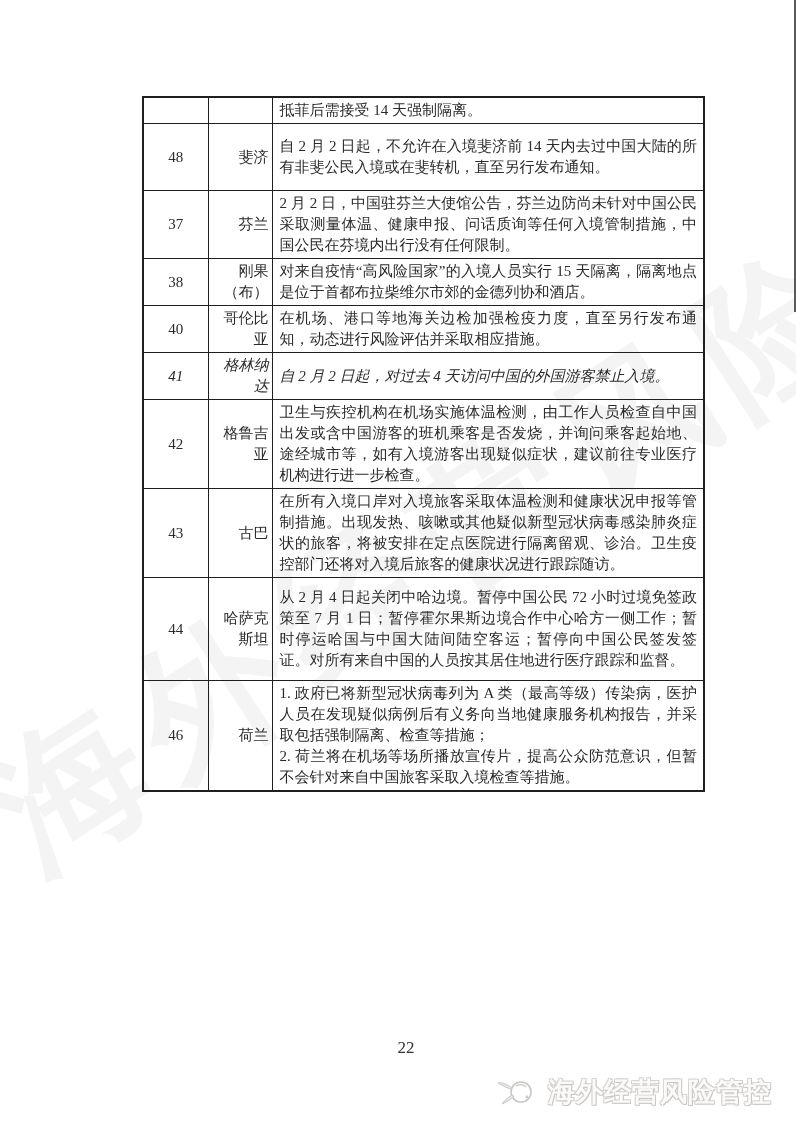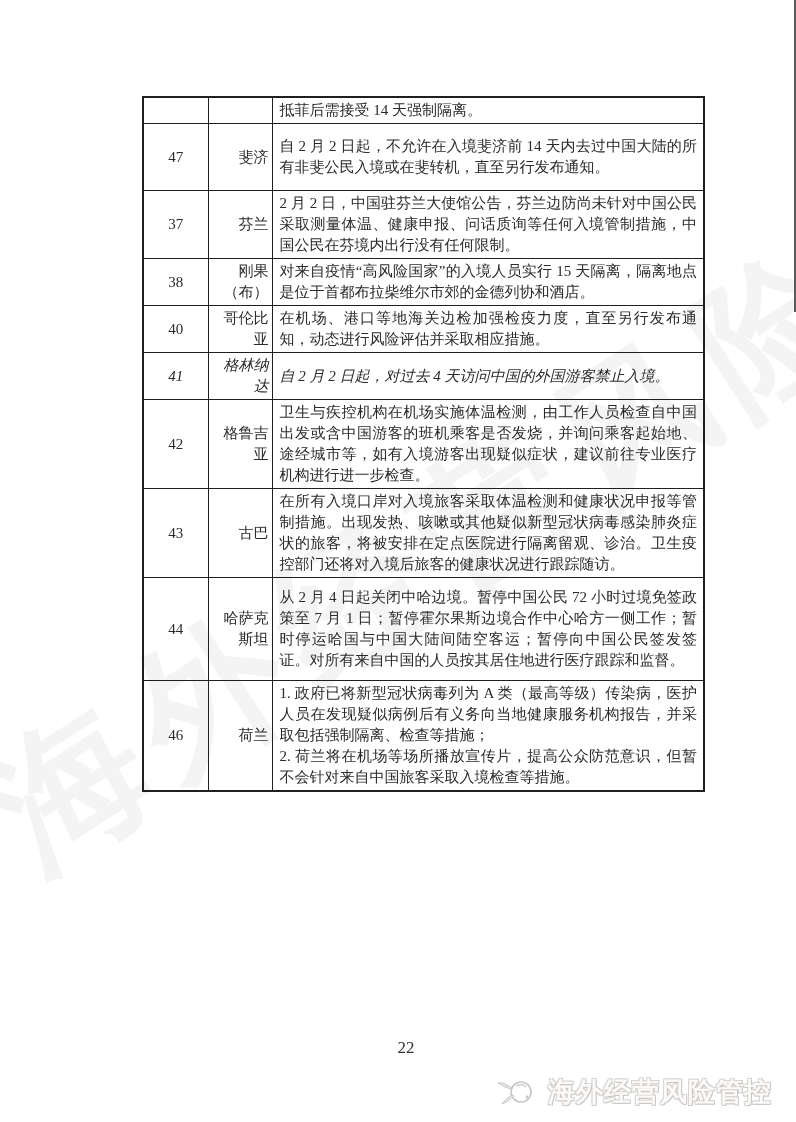"47" td.cell-no { text: 47 -> 48 }
